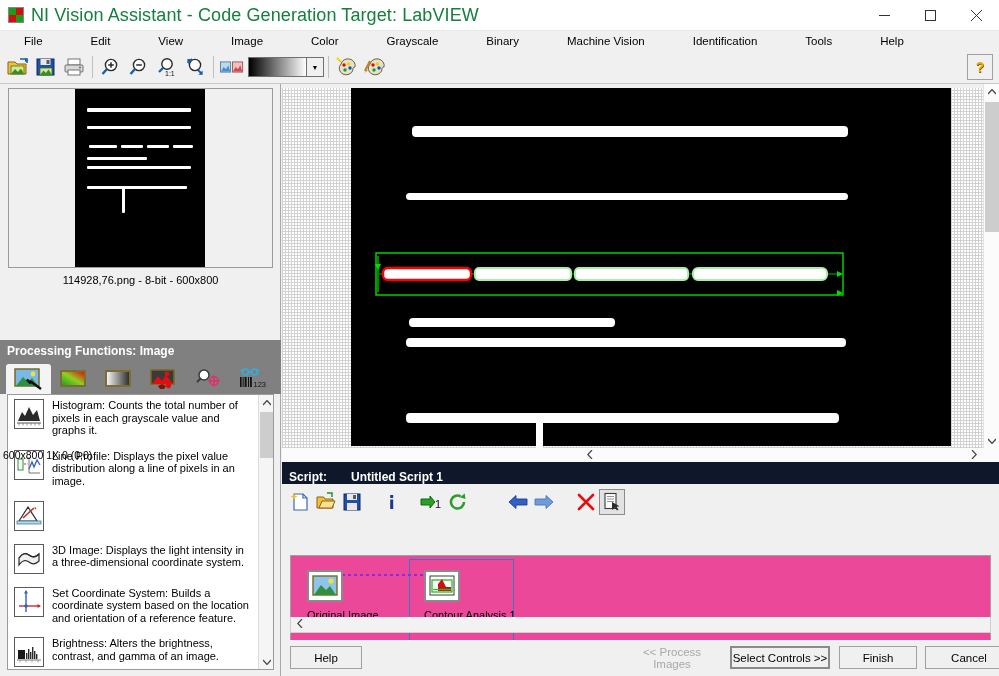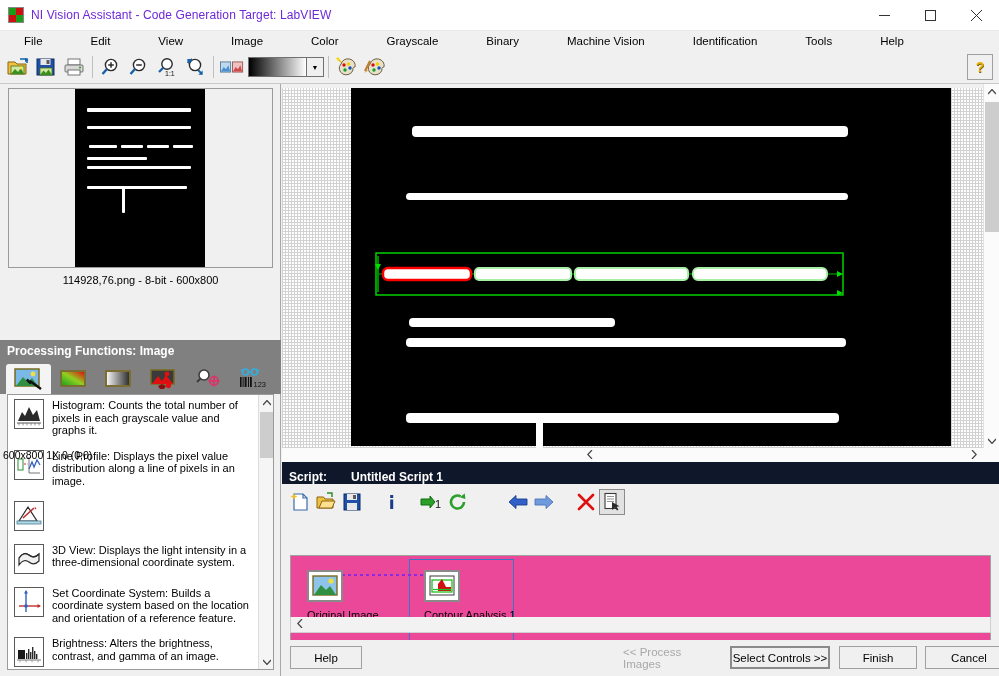"NI Vision Assistant - Code" #title-text { color: #6d28d9 -> #15803d; font-size: 12px -> 18px }
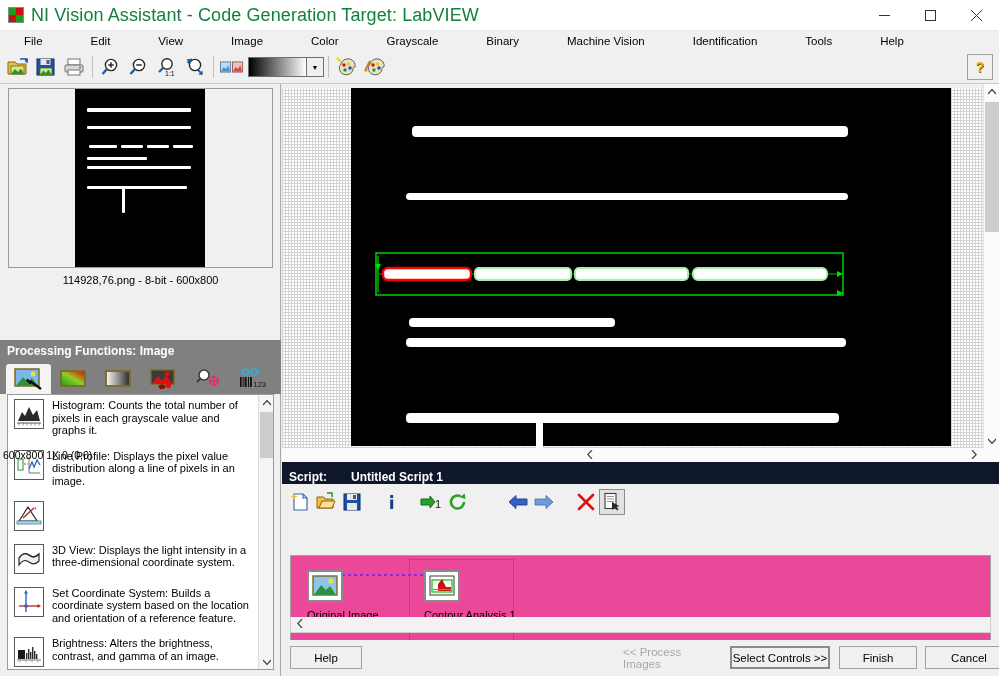"3D View: Displays the light" div.pf-row-text { text: View -> Image }
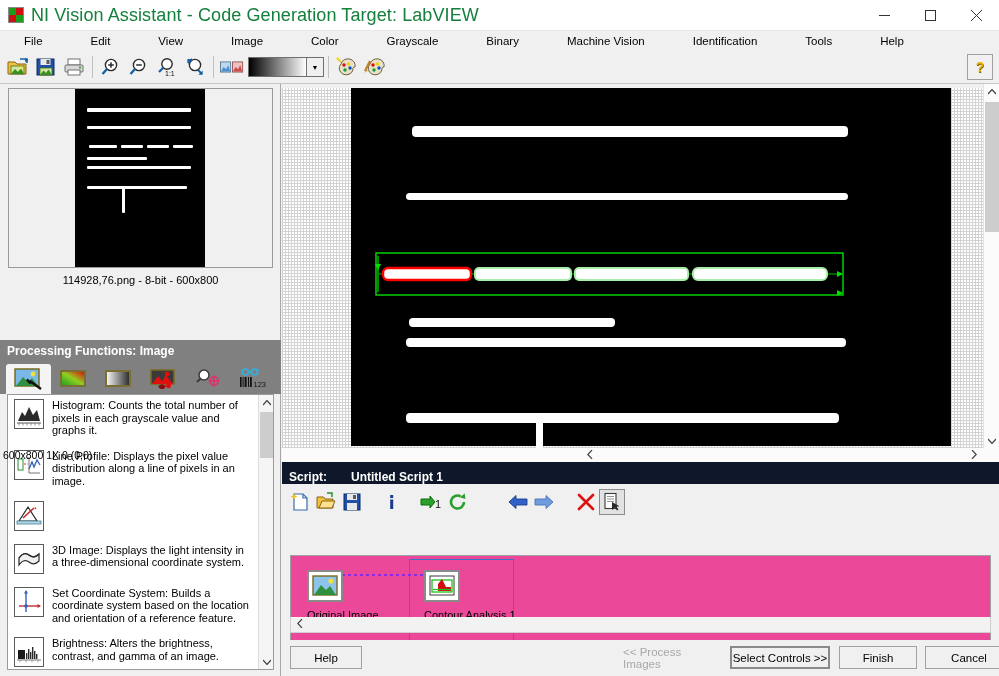"<< Process Images" .dlg-btn.disabled { text-align: none -> center }
